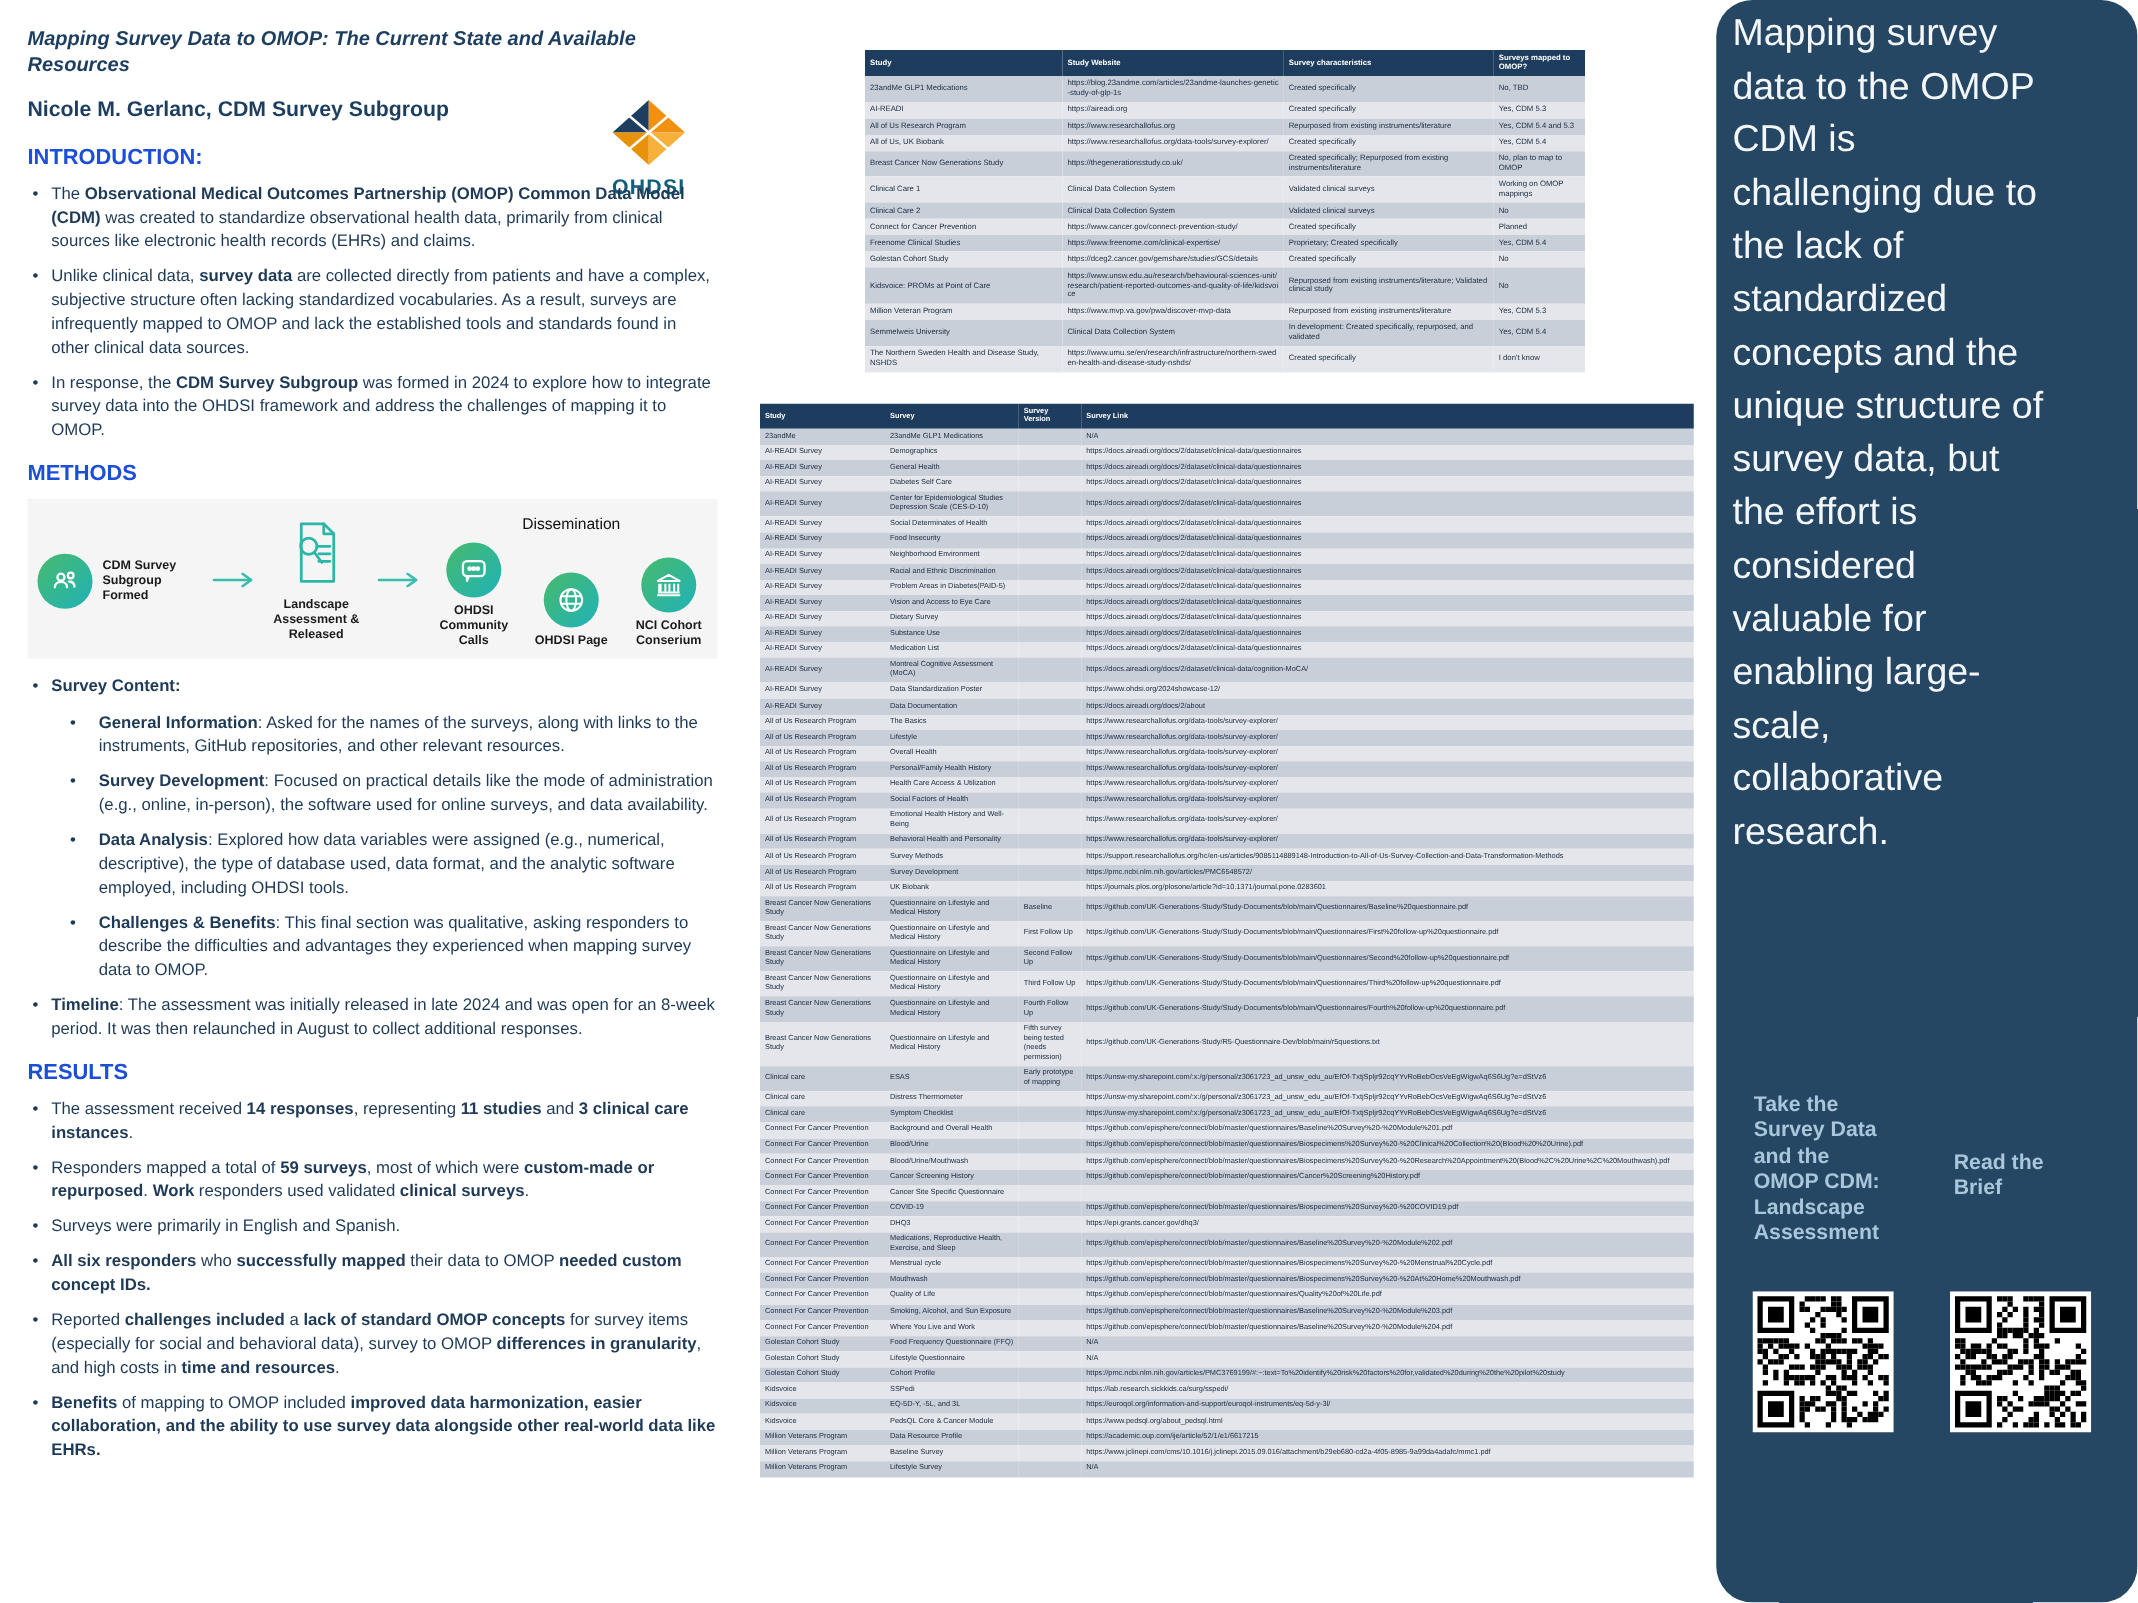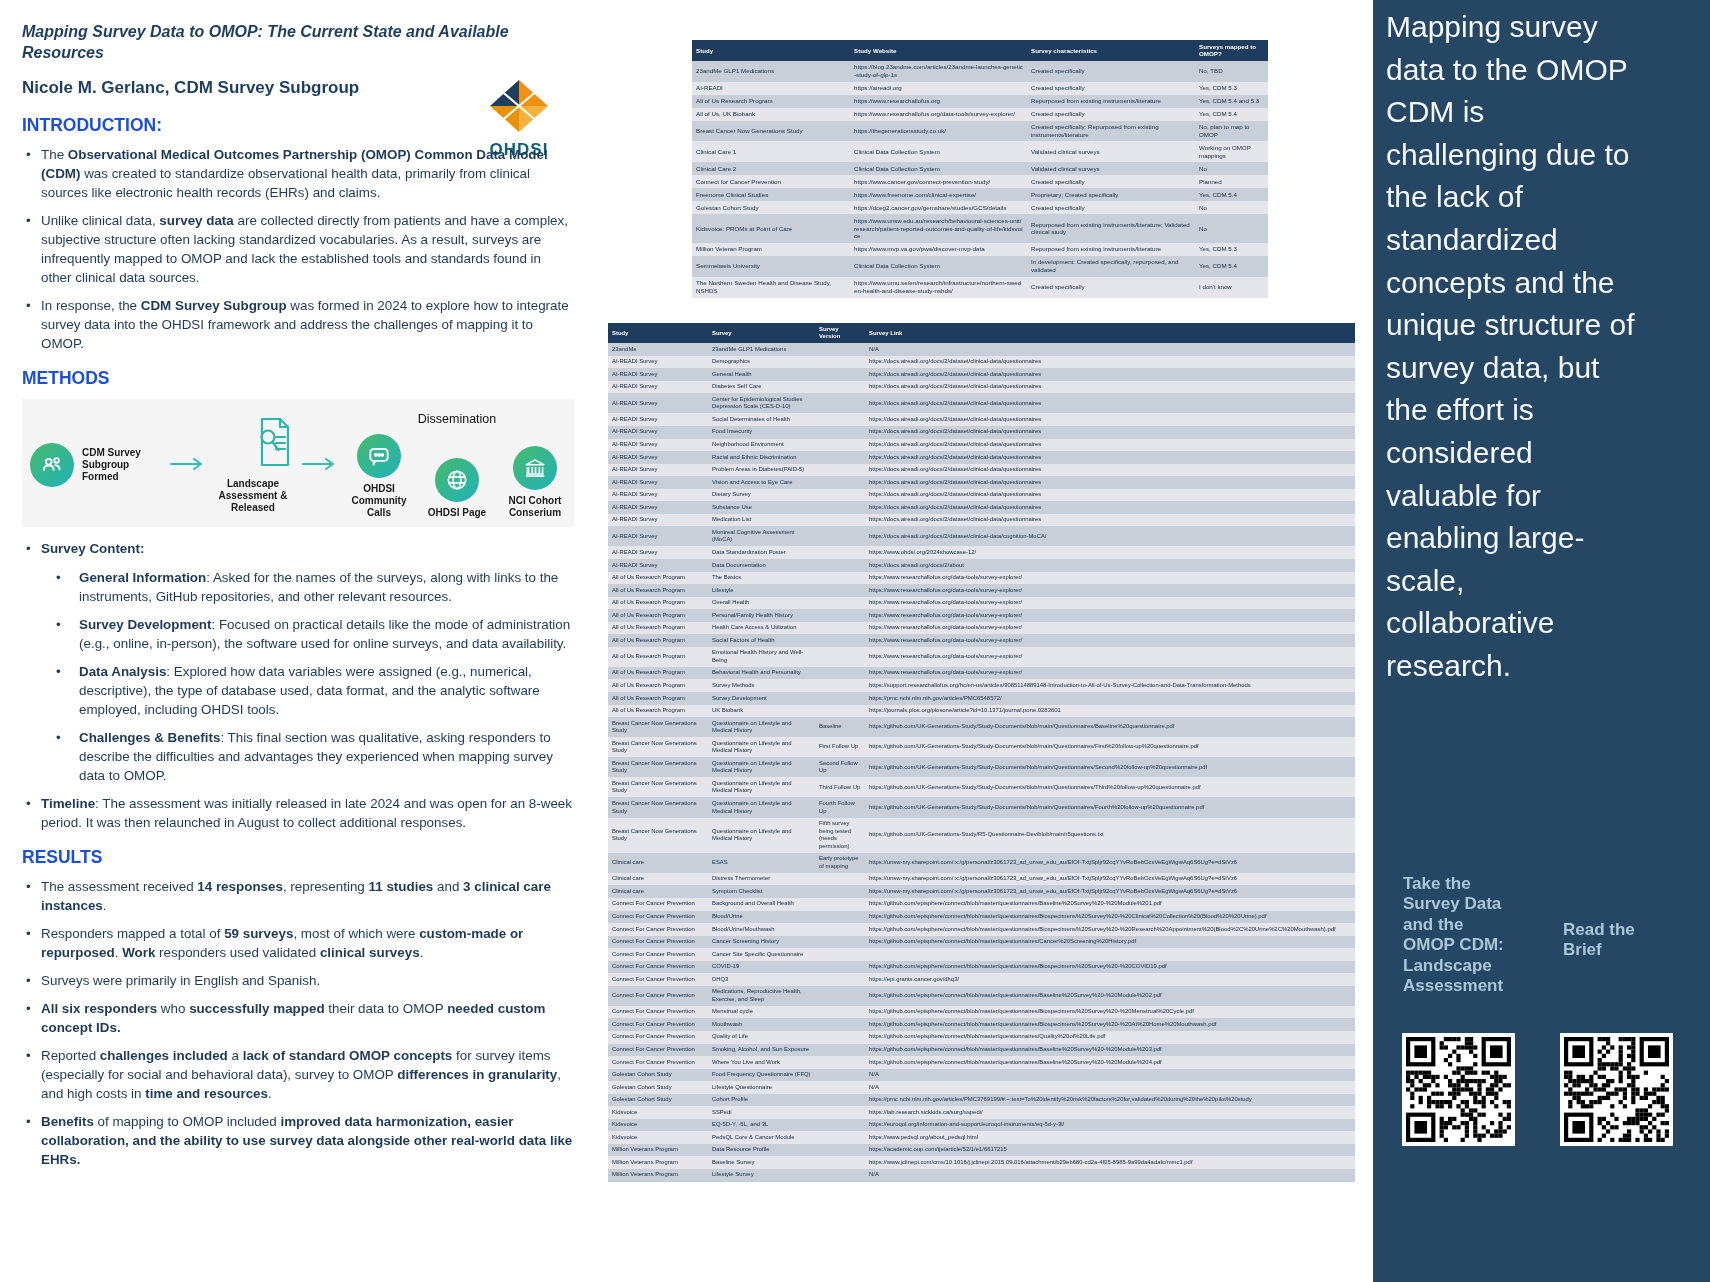"Mapping survey" .sidebar { border-radius: none -> 29px }
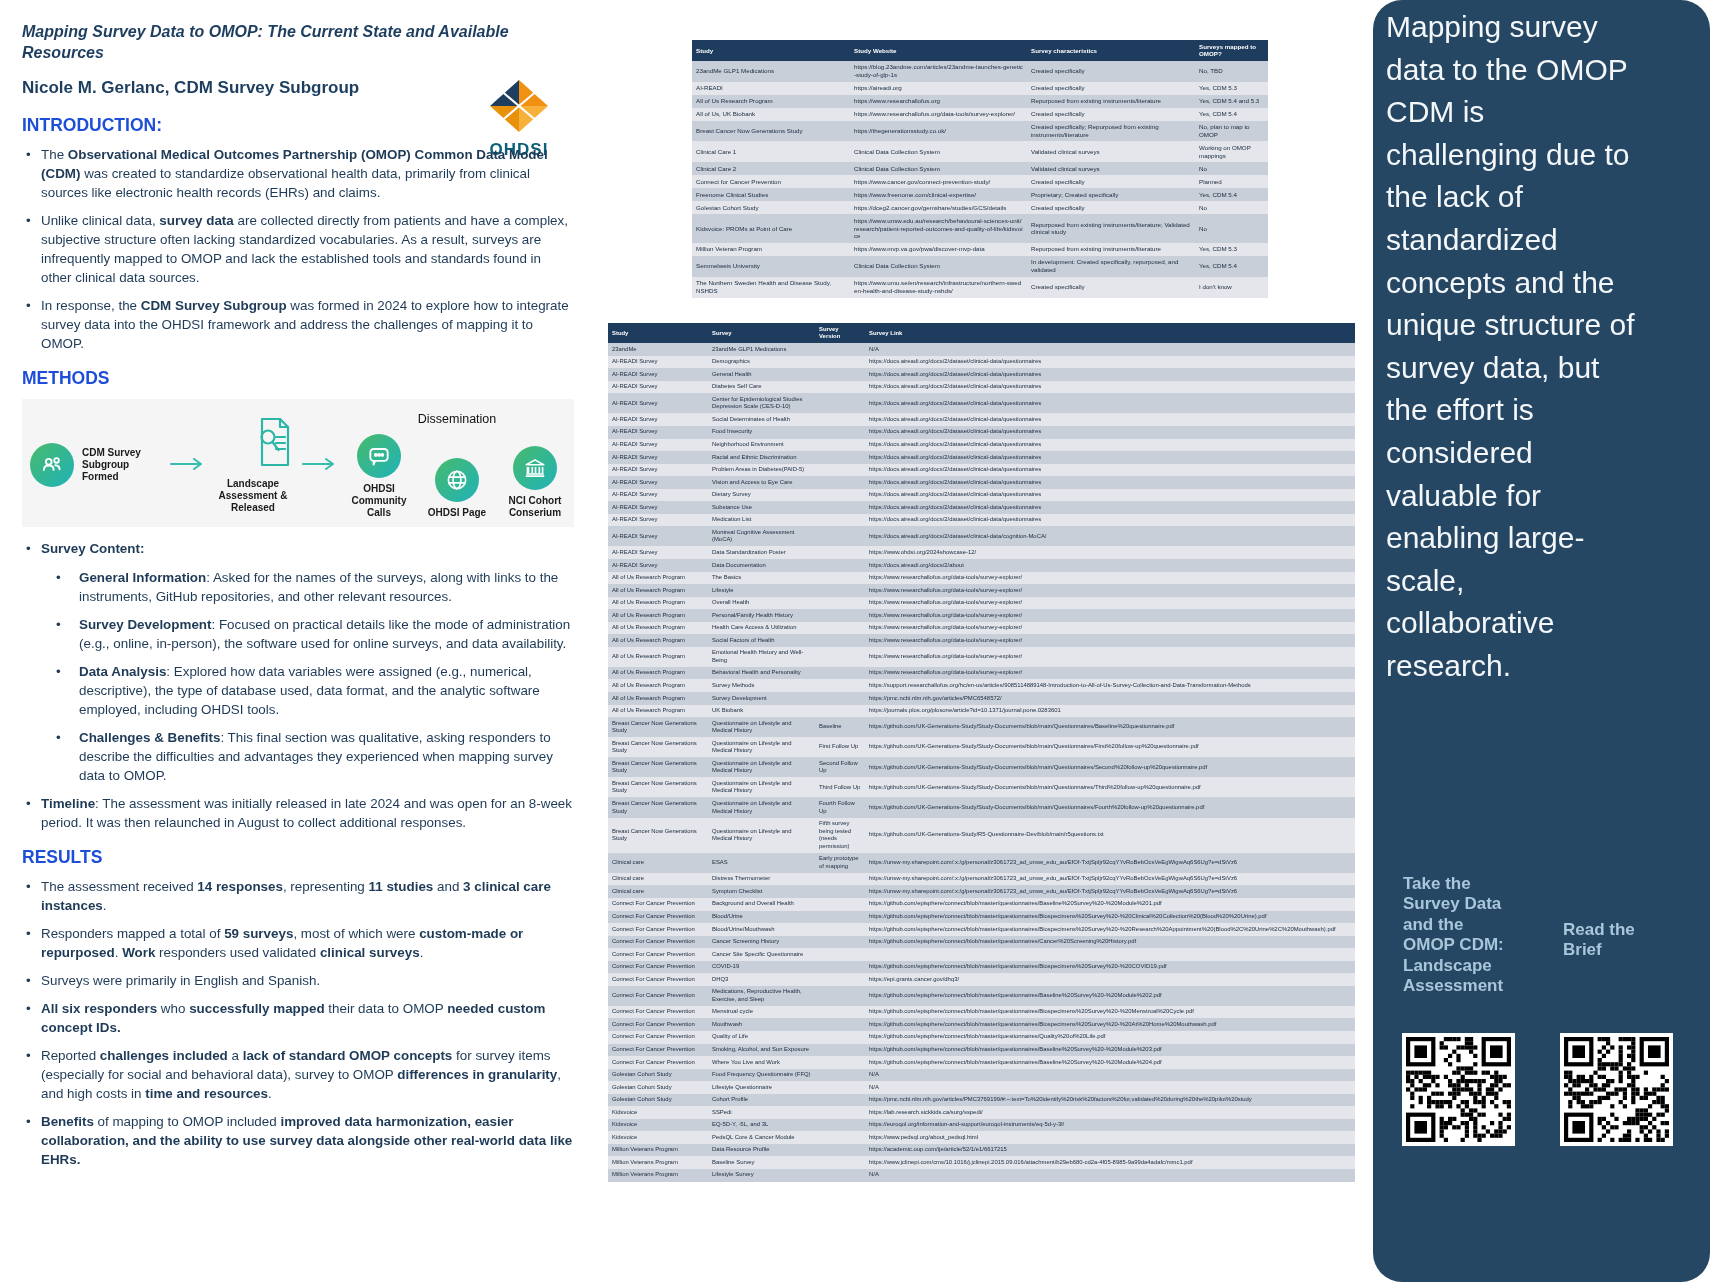"Landscape Assessment & Released" .step2 { align-items: flex-end -> center }
